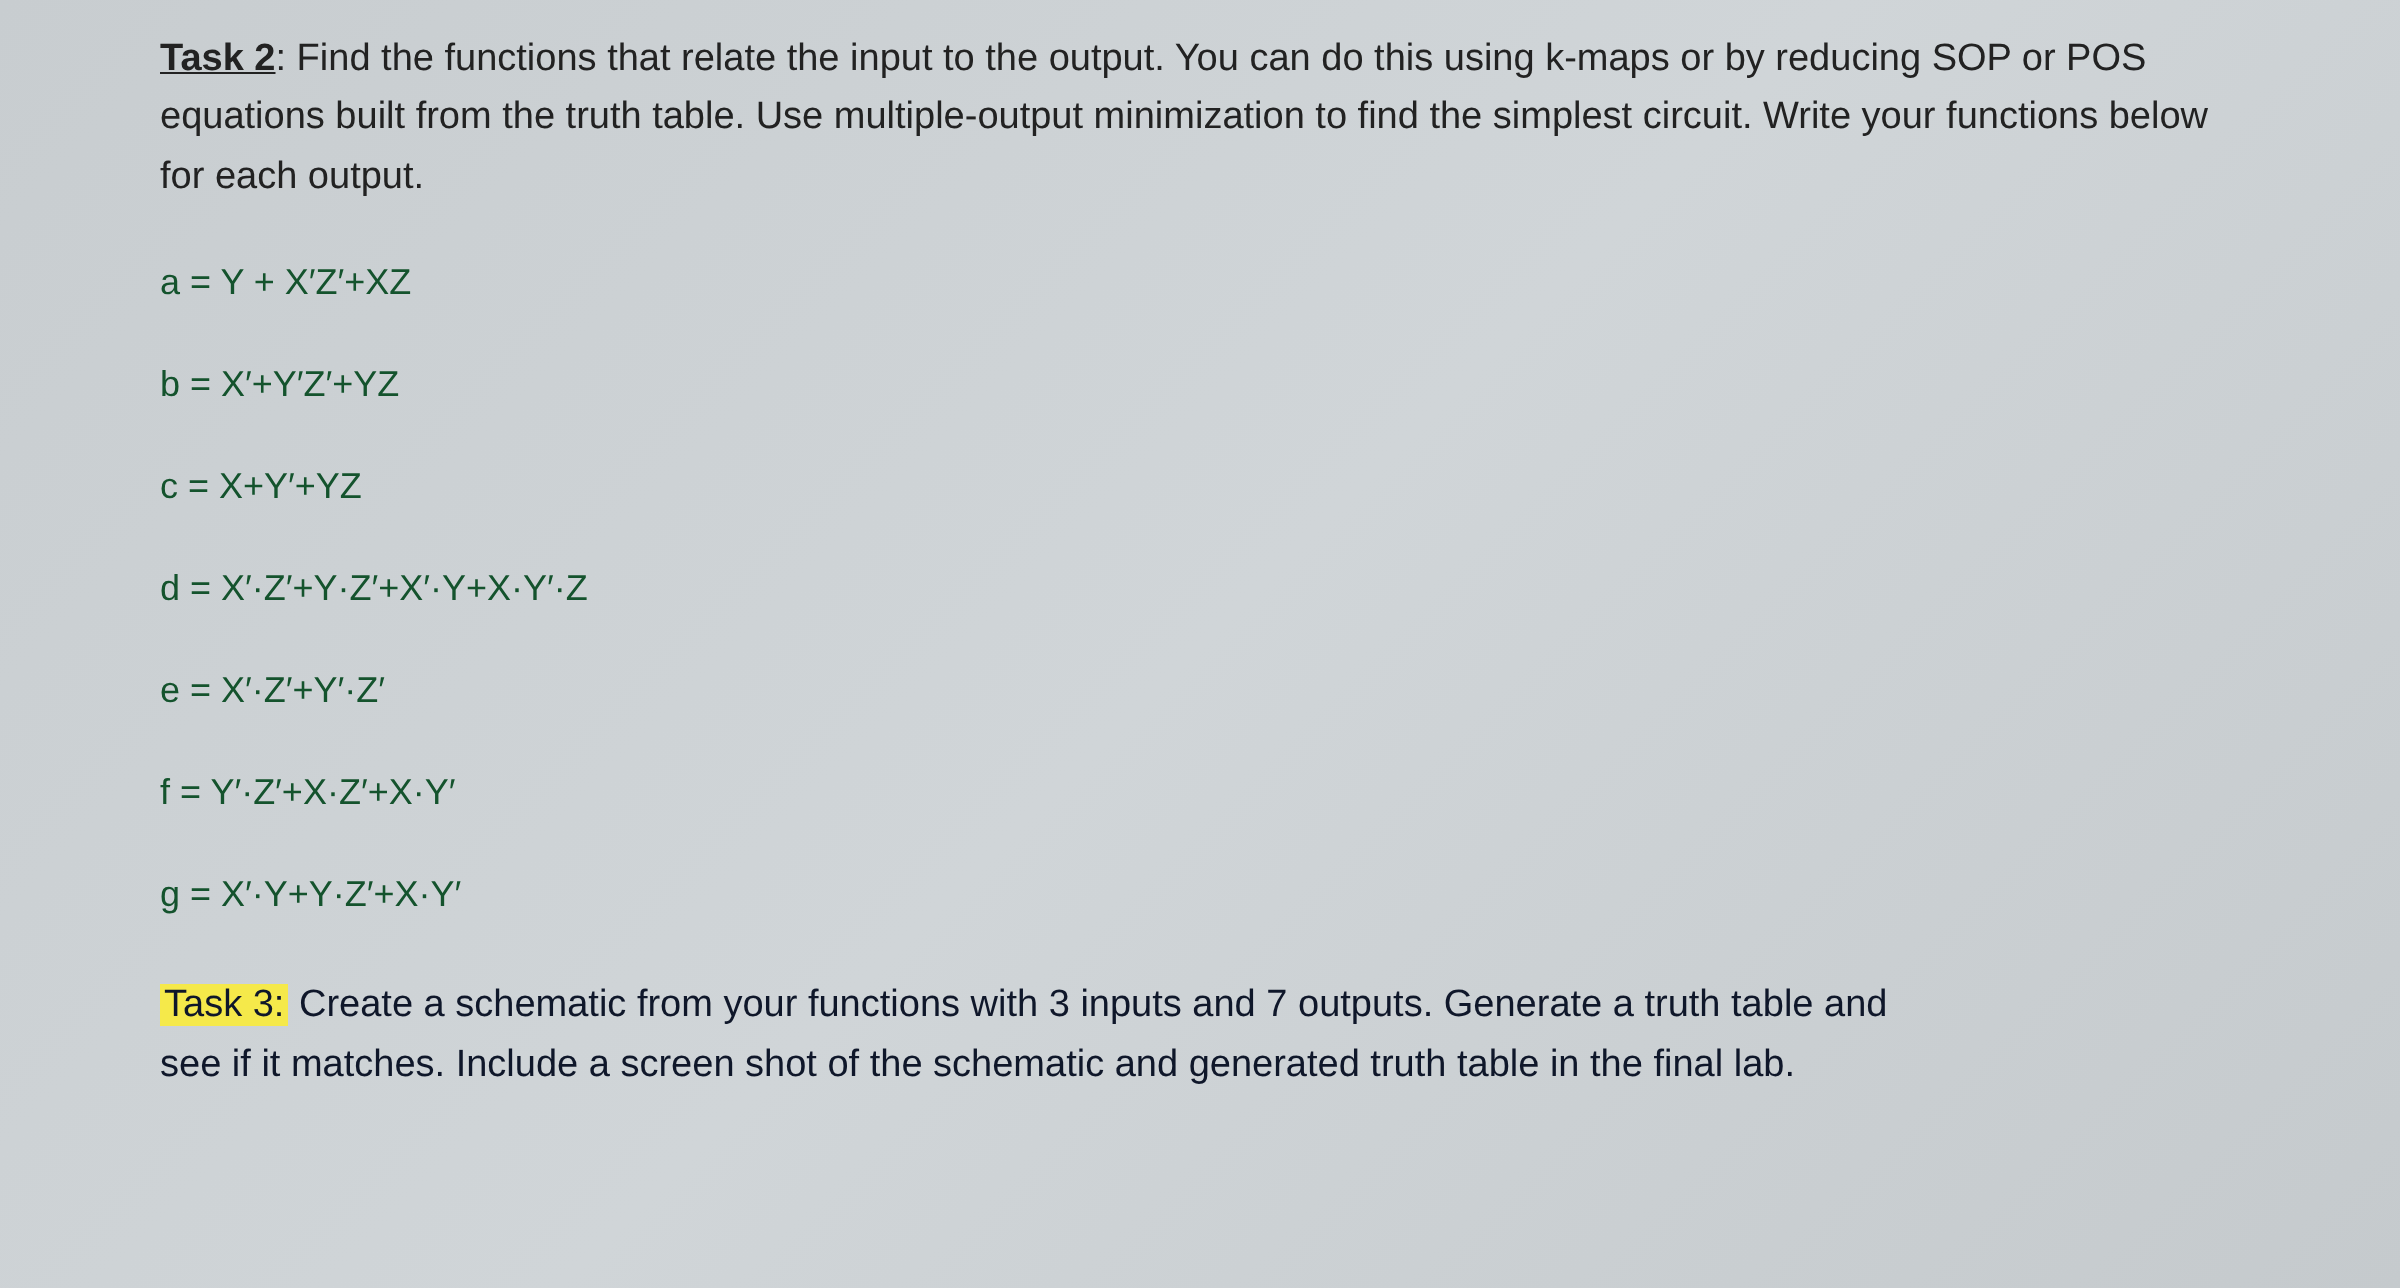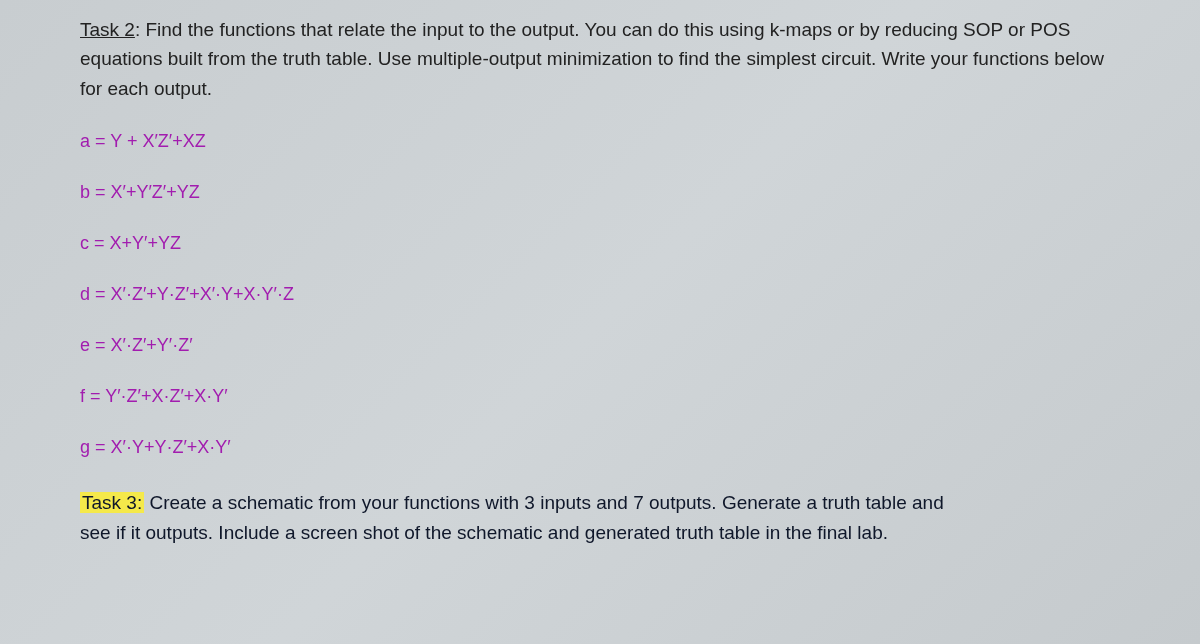"Task 2" .task-label { font-weight: normal -> bold }
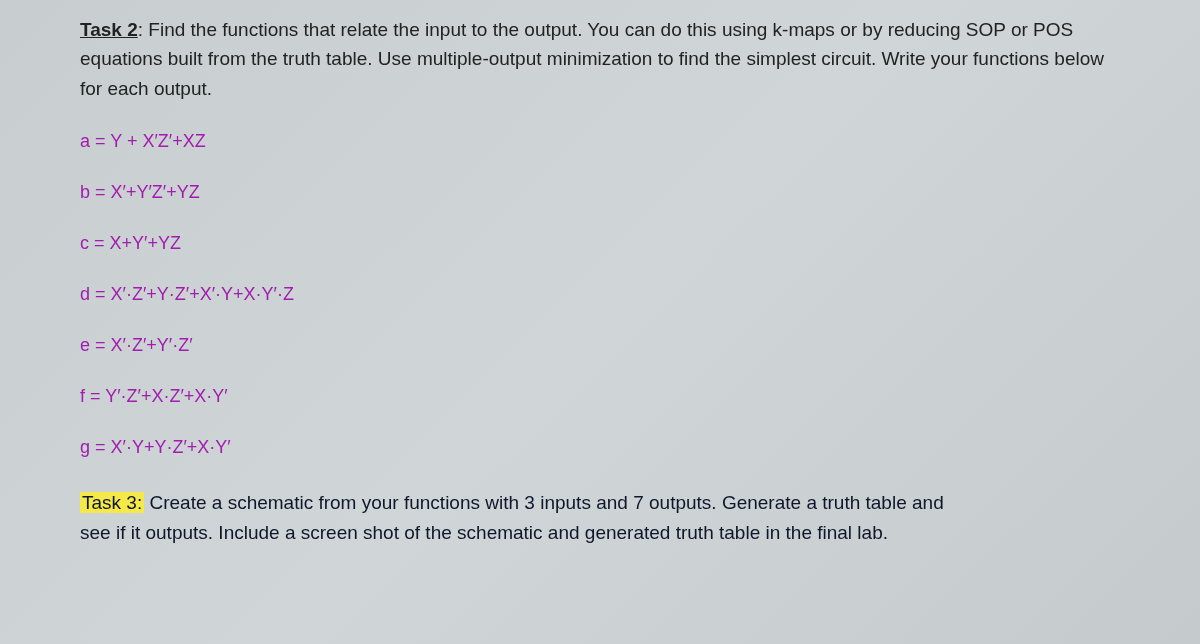"a = Y + X′Z′+XZ" .equation { color: #a21caf -> #14532d }
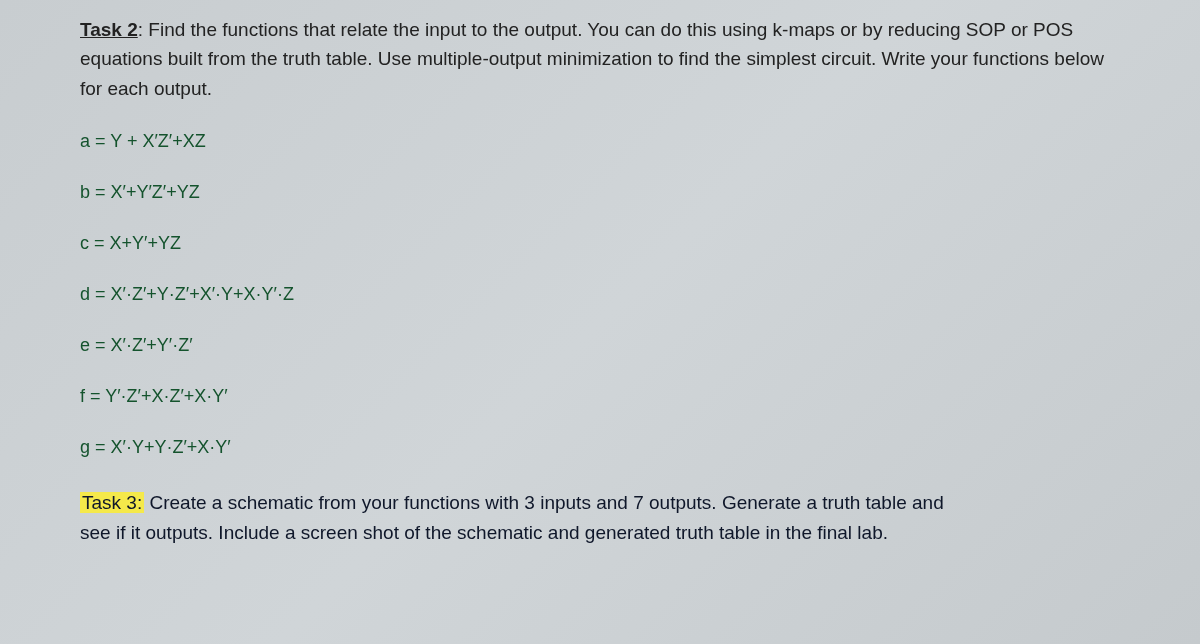"see if it outputs. Include" div.task3-text { text: outputs -> matches }
